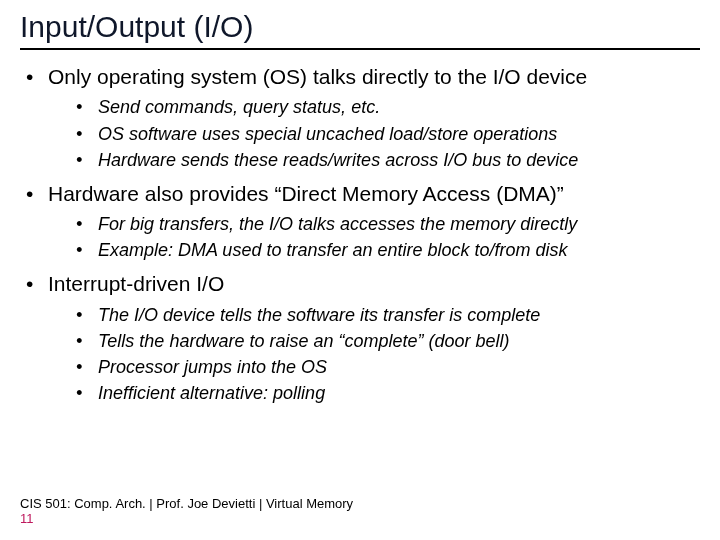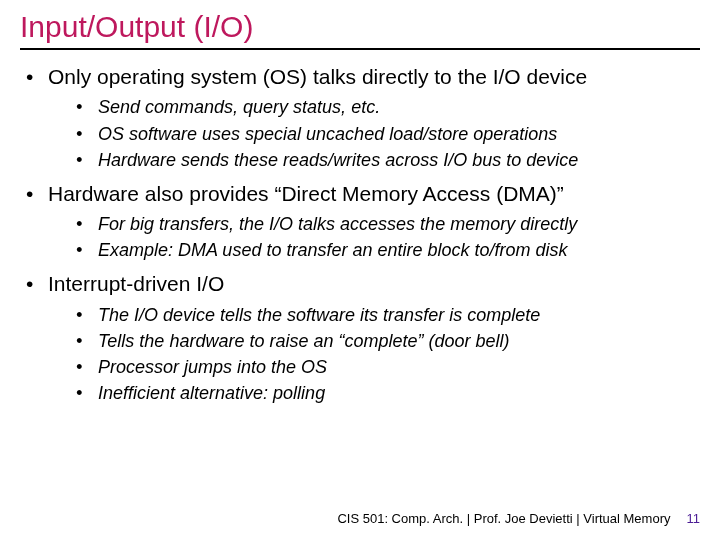"Input/Output (I/O)" .title { color: #be185d -> #0f172a }
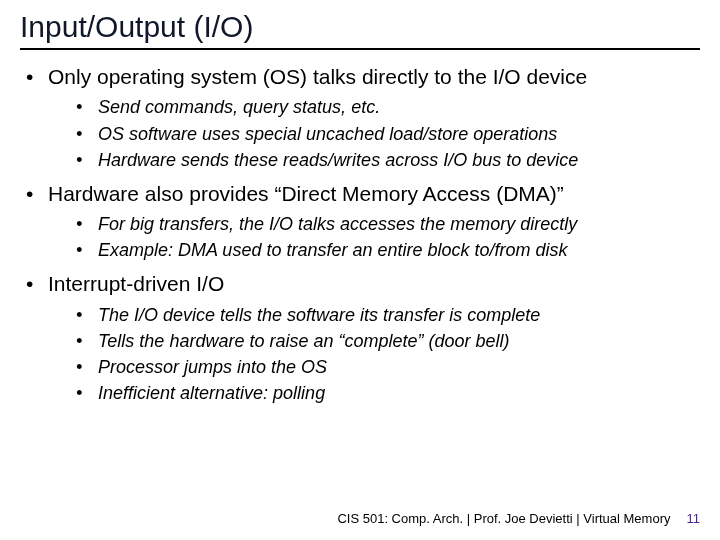"CIS 501: Comp. Arch. |" .footer { flex-direction: none -> column; justify-content: flex-end -> space-between }
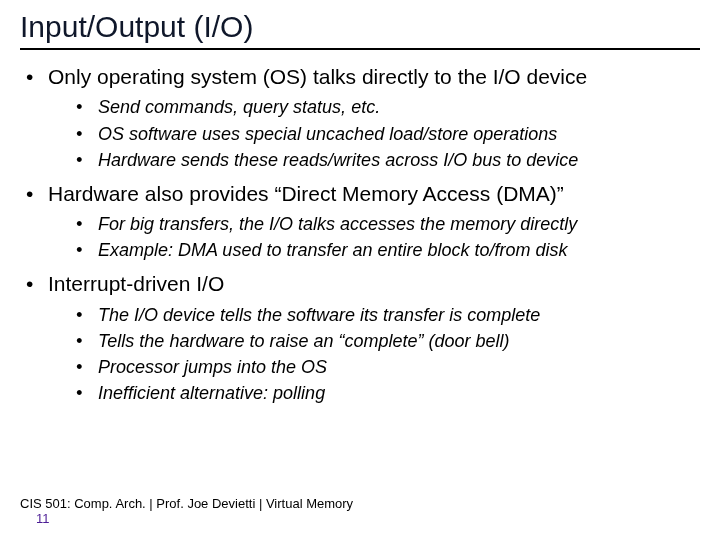"11" .pagenum { color: #4c1d95 -> #be185d; margin-left: 16px -> none }
